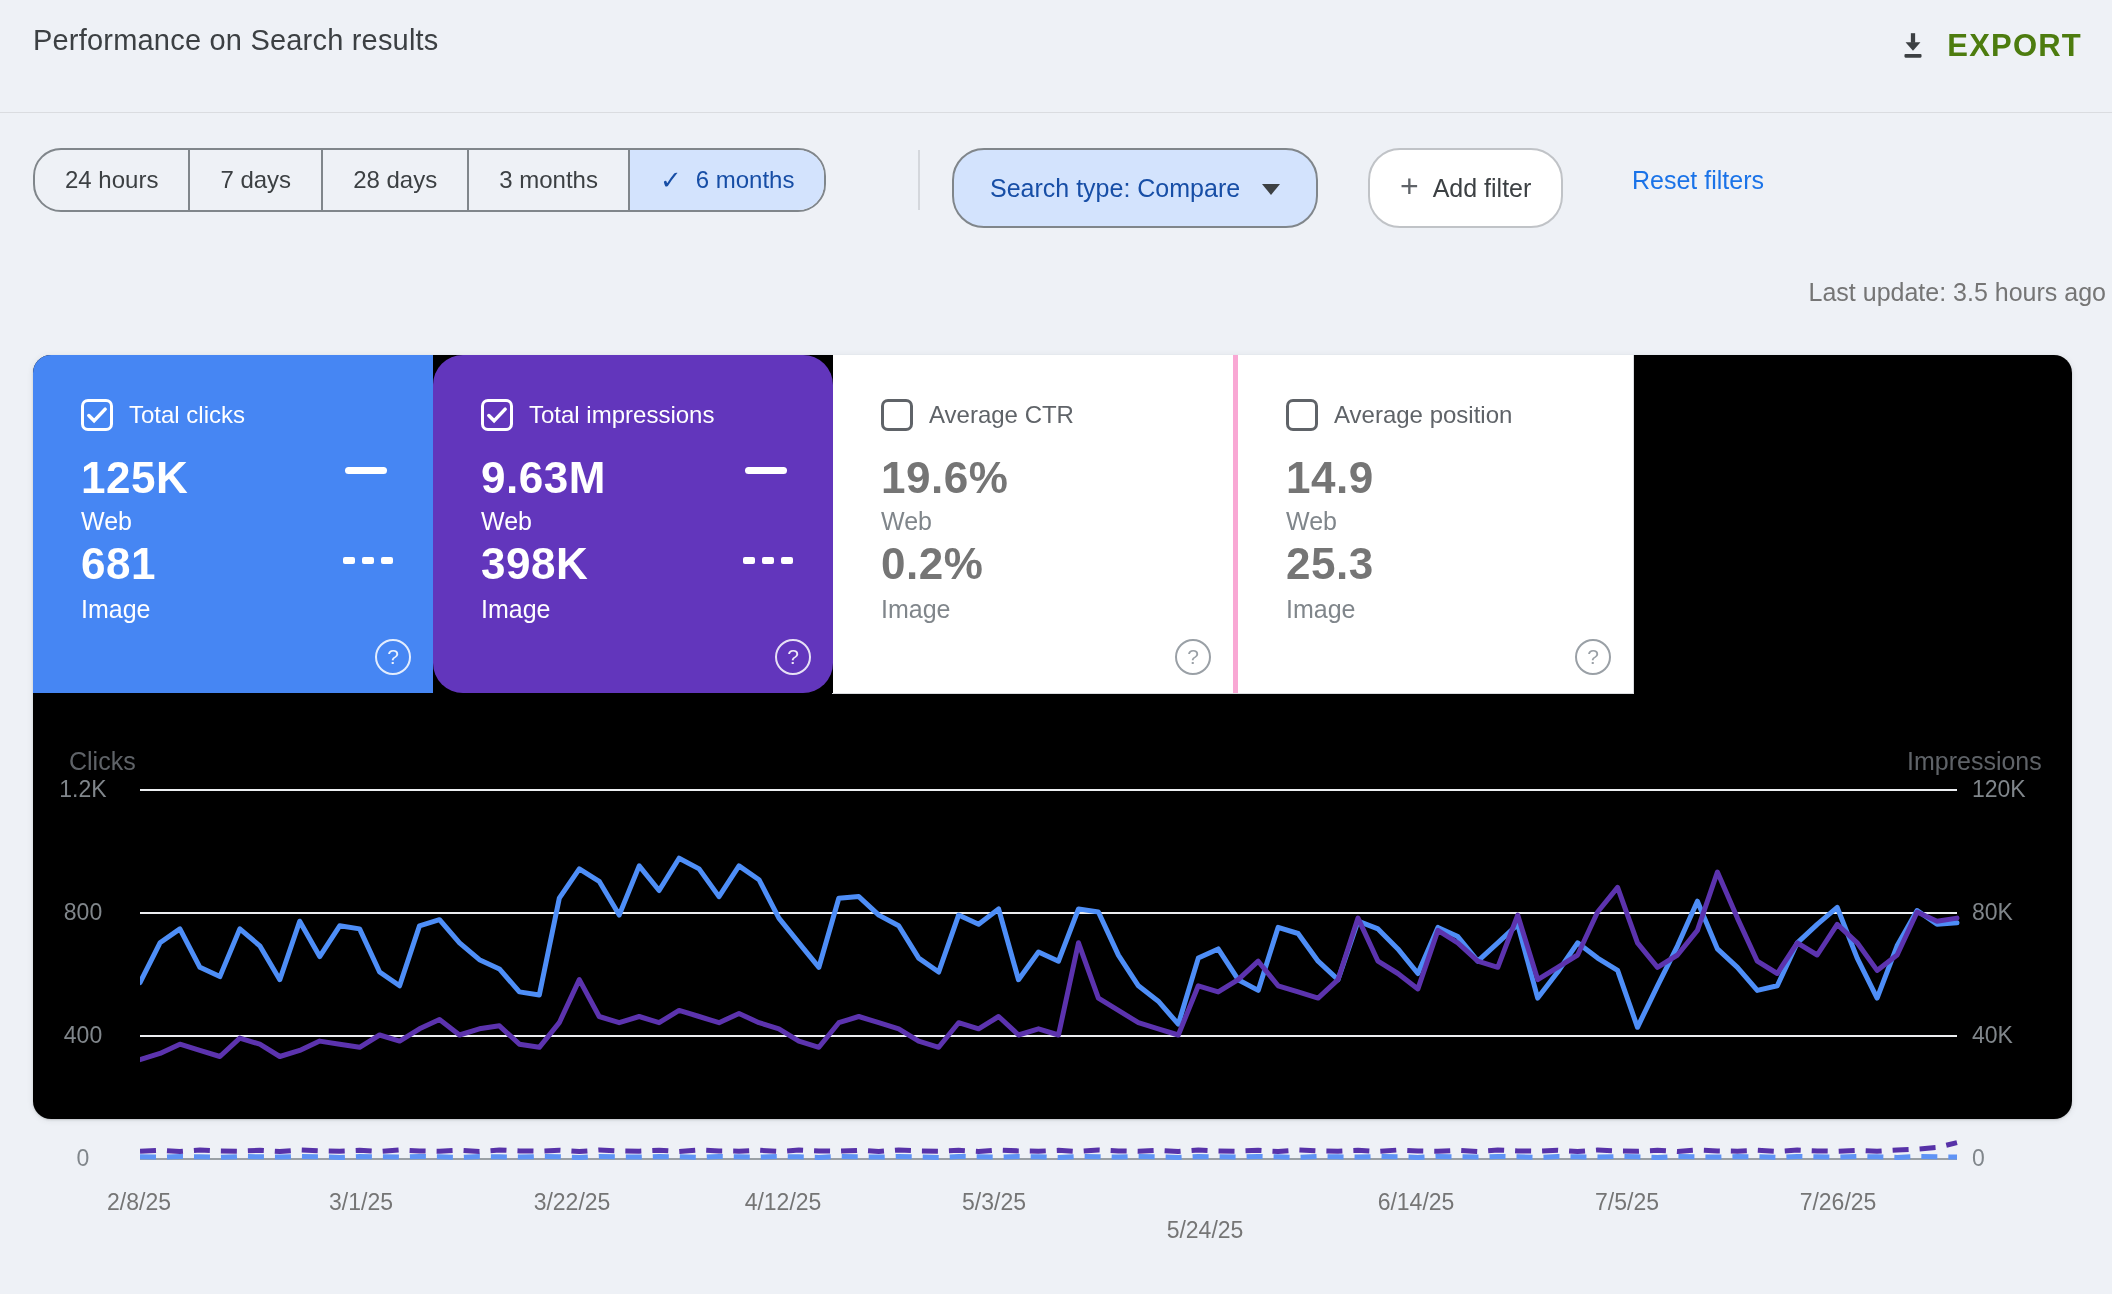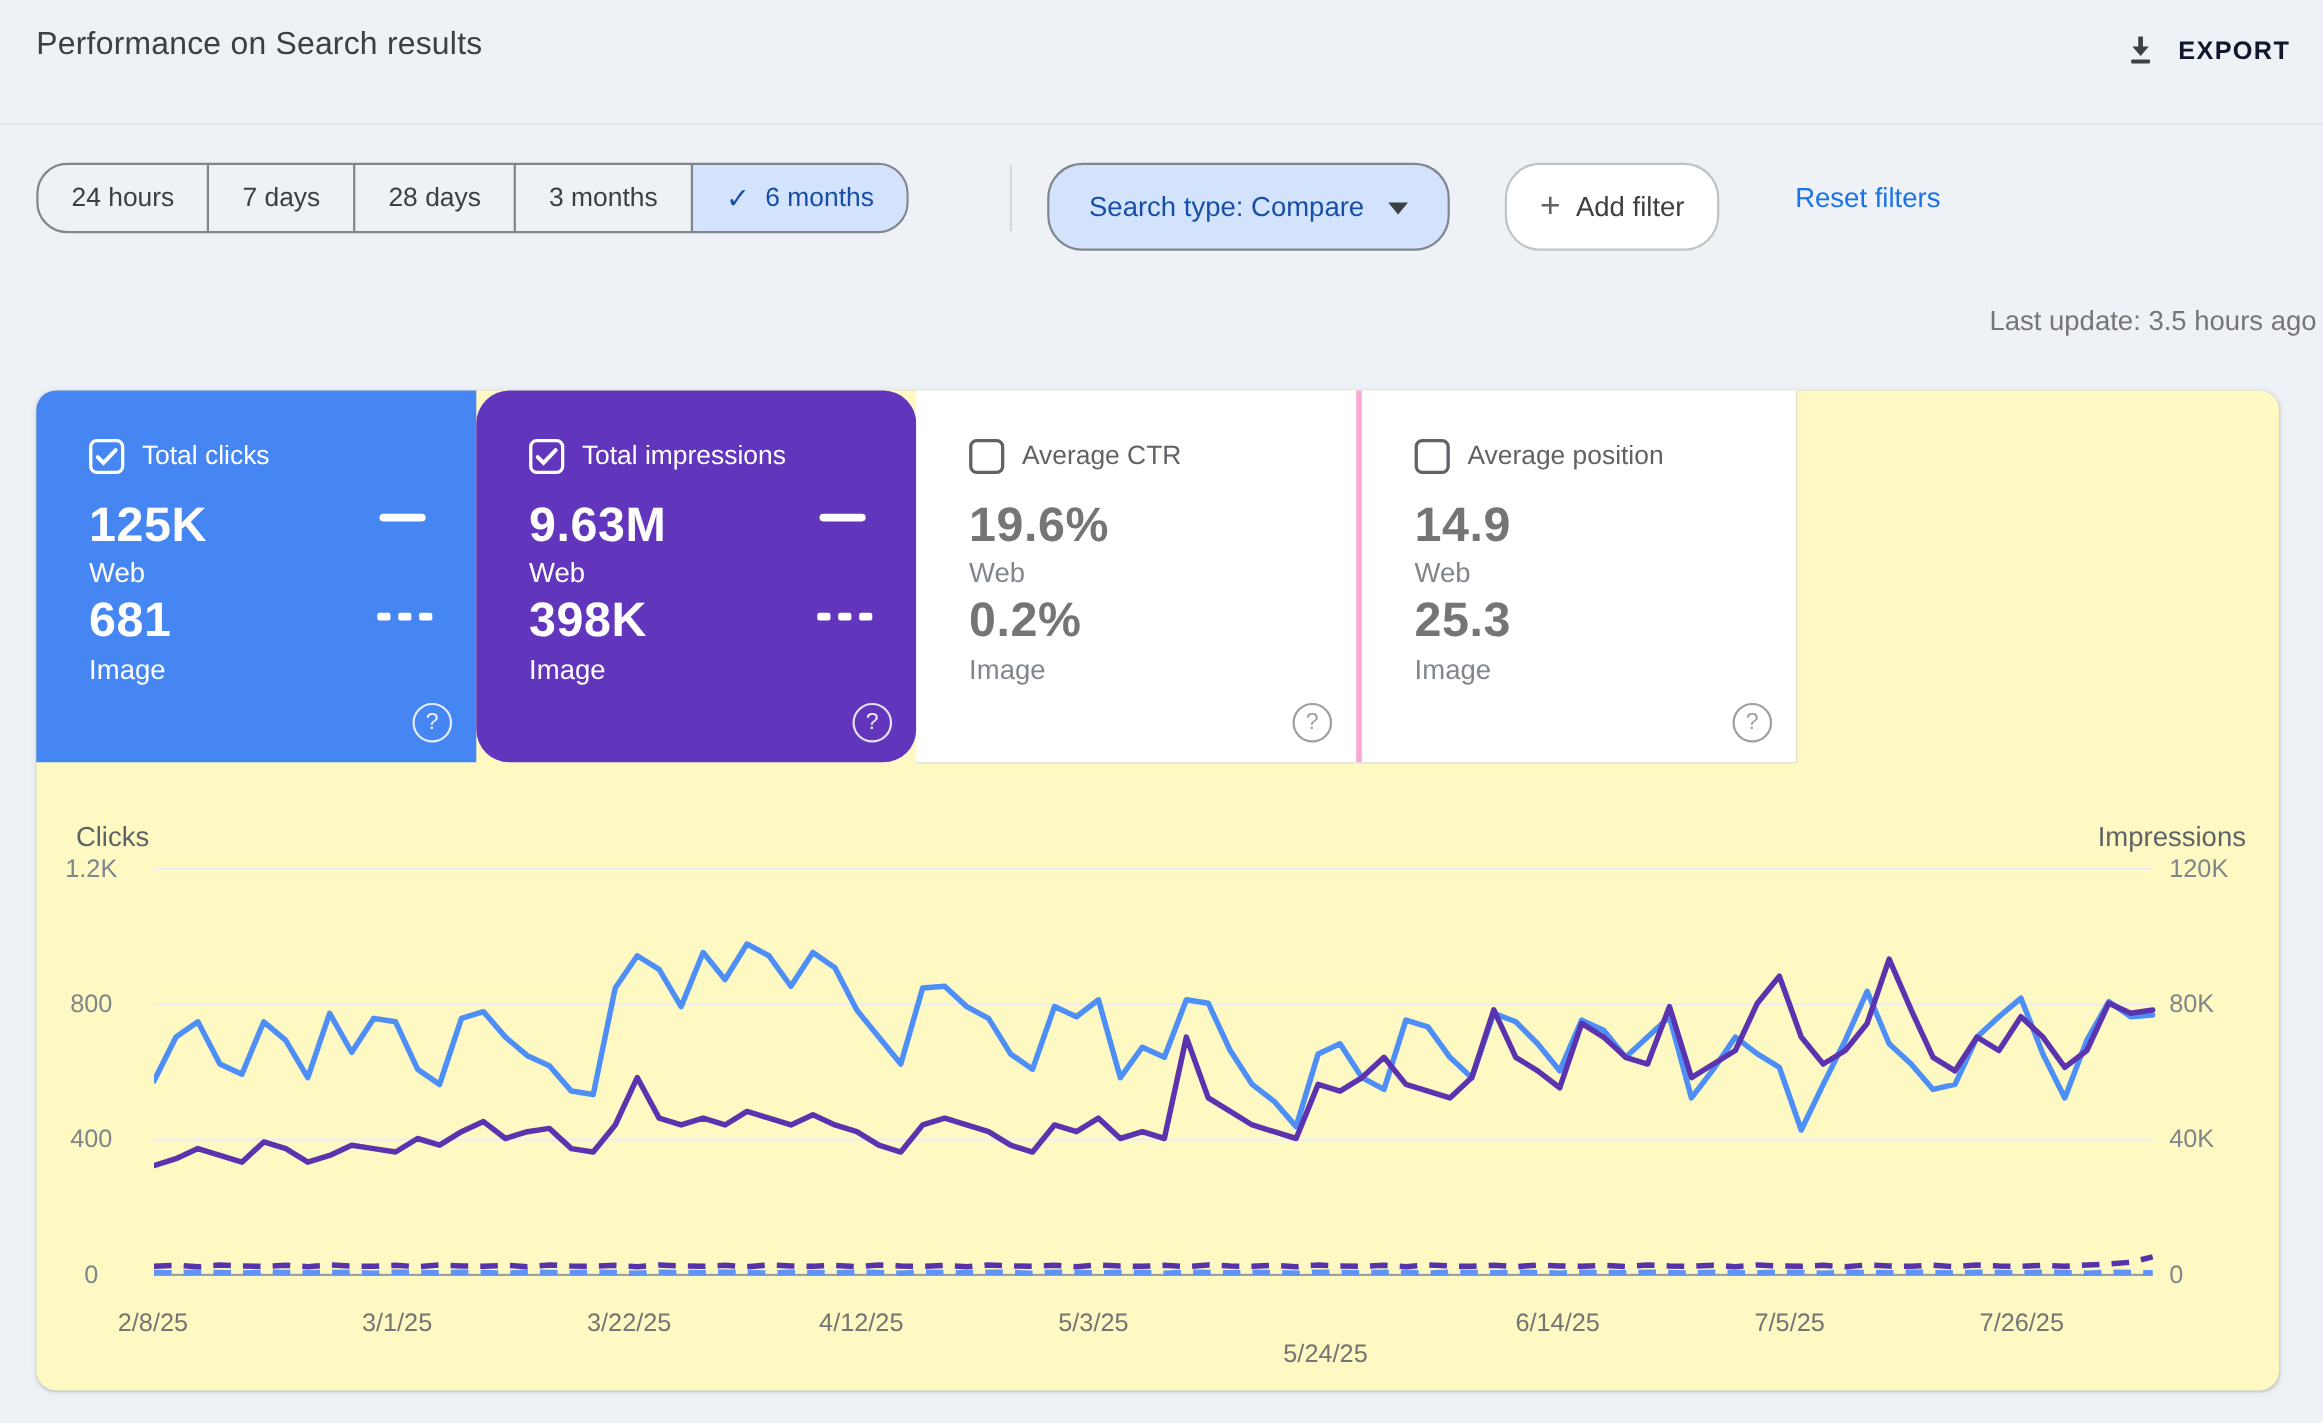"EXPORT" .export-btn .lbl { color: #0f172a -> #4d7c0f; font-size: 23px -> 31px }
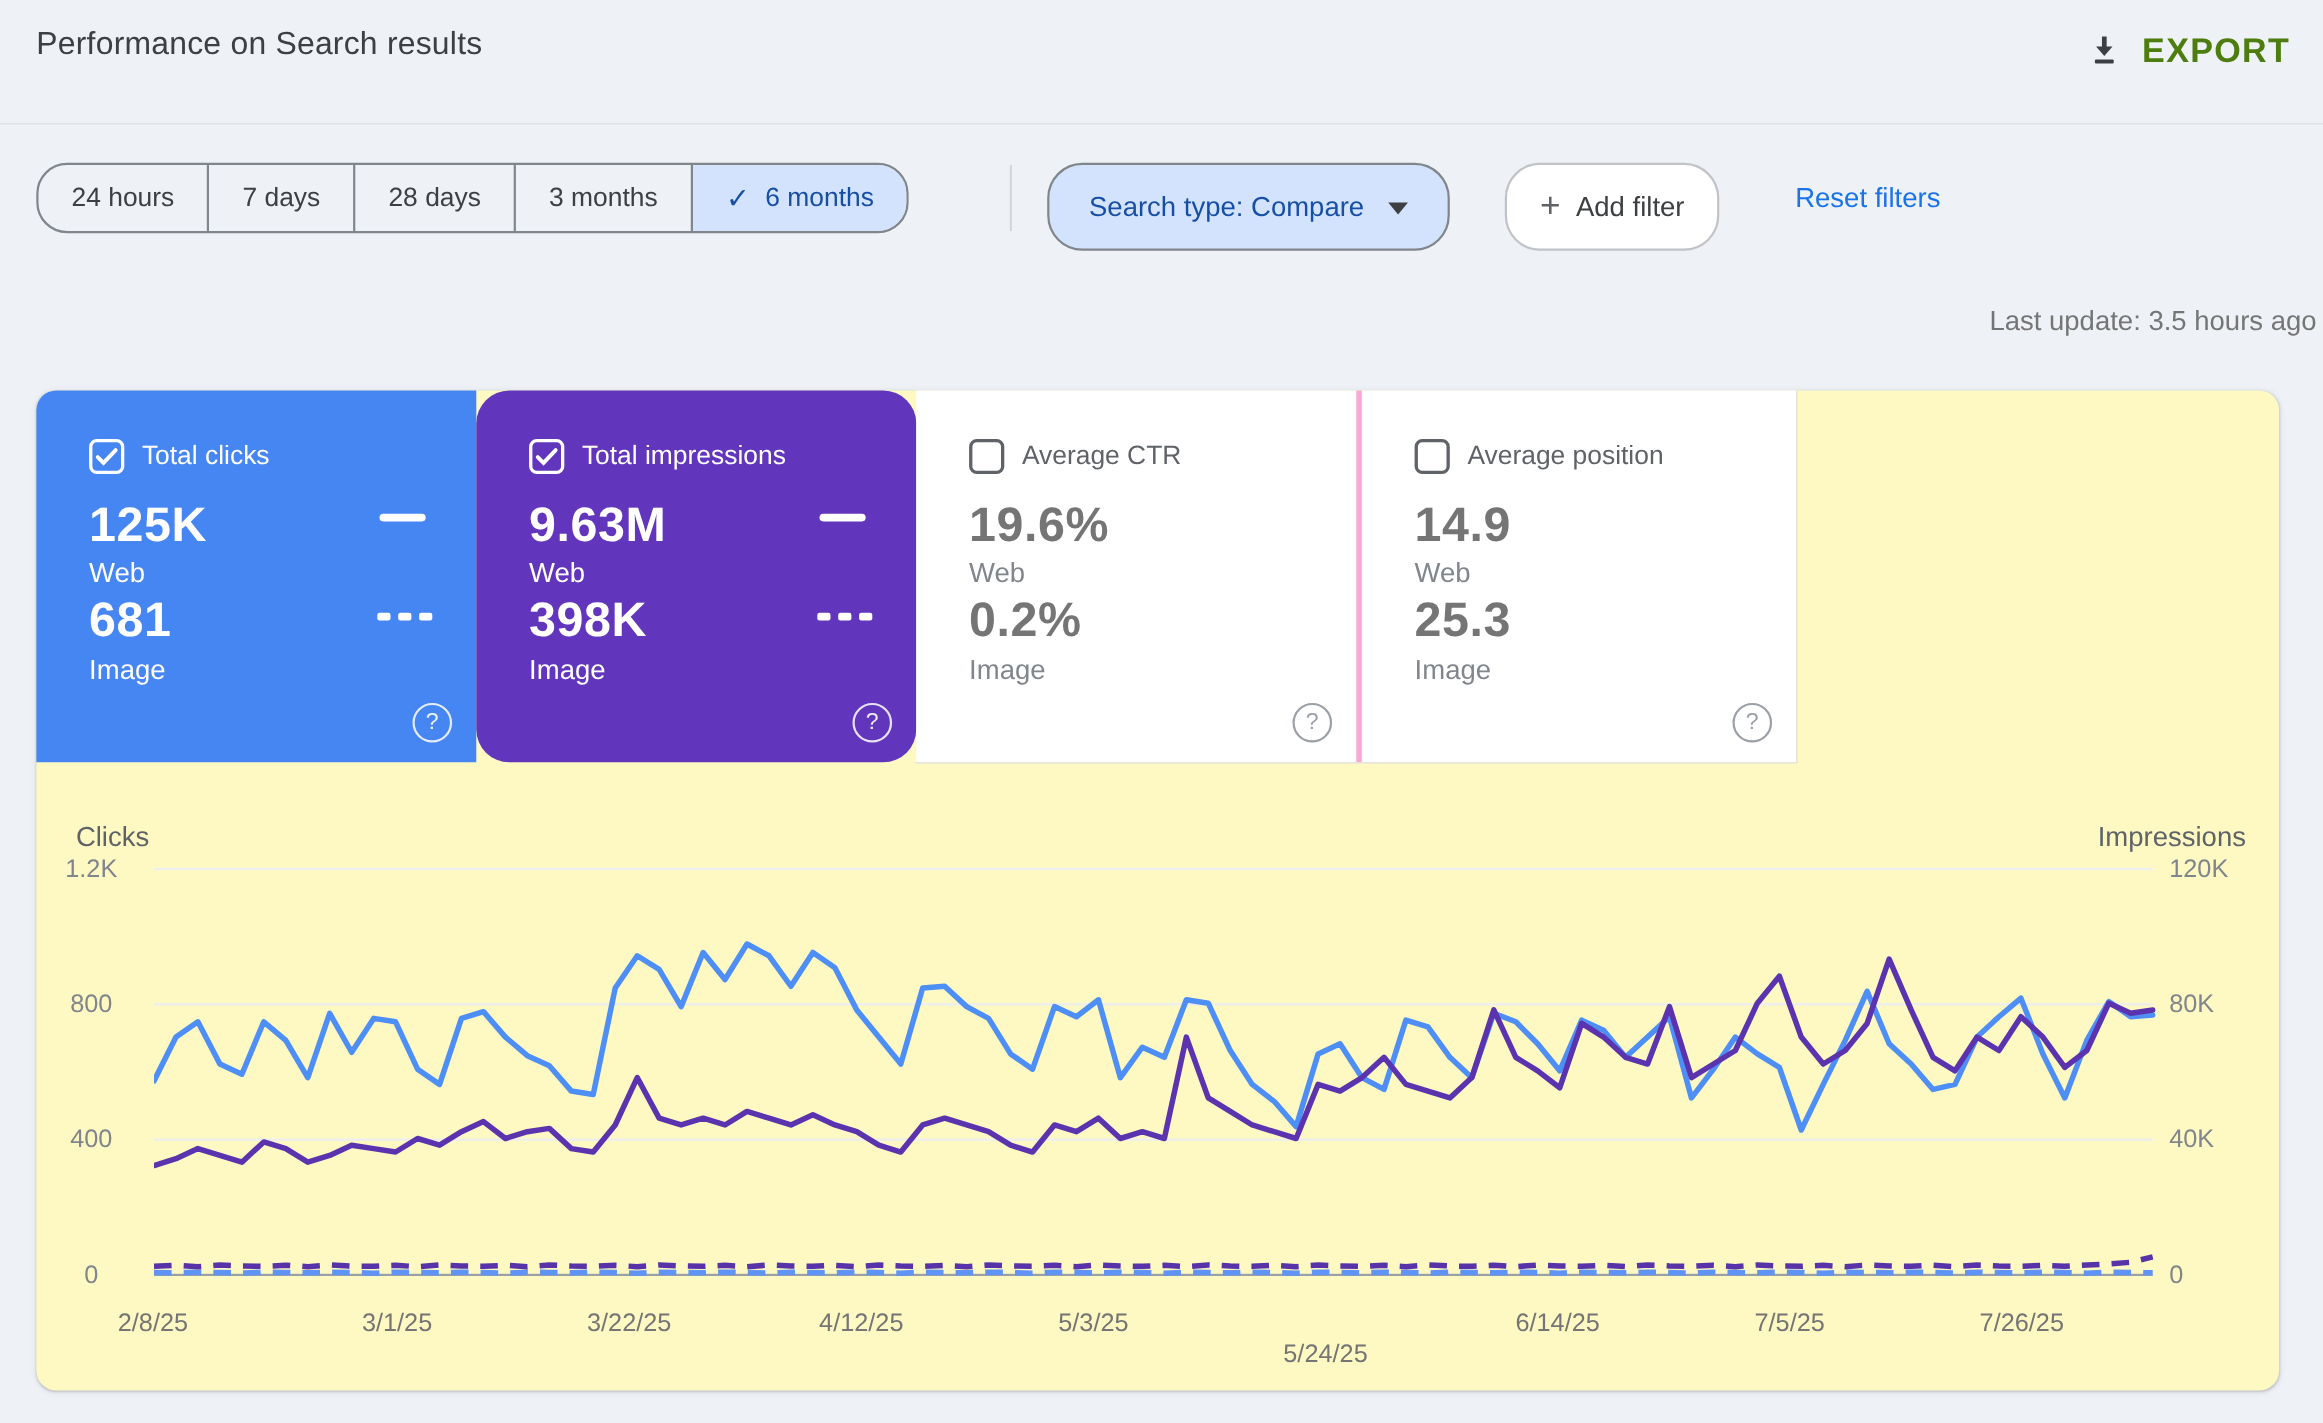"Total clicks" .panel { background: #fef9c3 -> #000000; height: 909px -> 764px }
